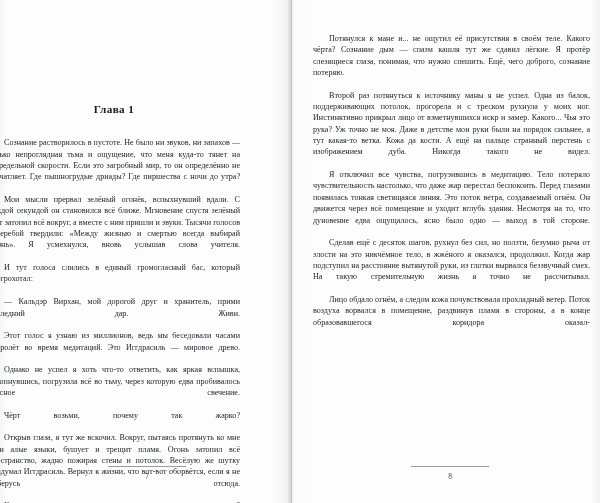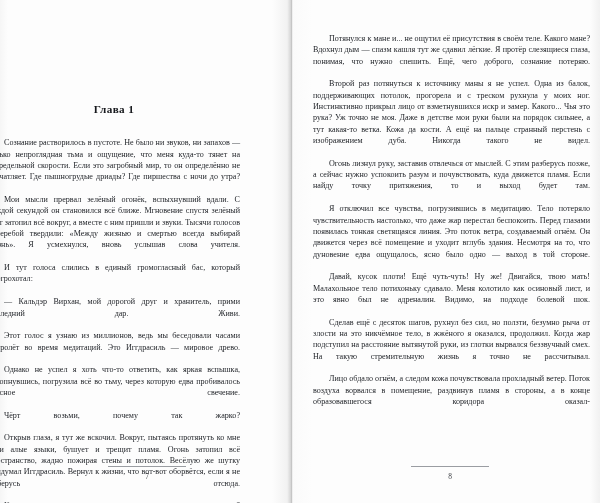"Потянулся к мане и... не" p { text: мане? Вдохнул -> чёрта? Сознание }
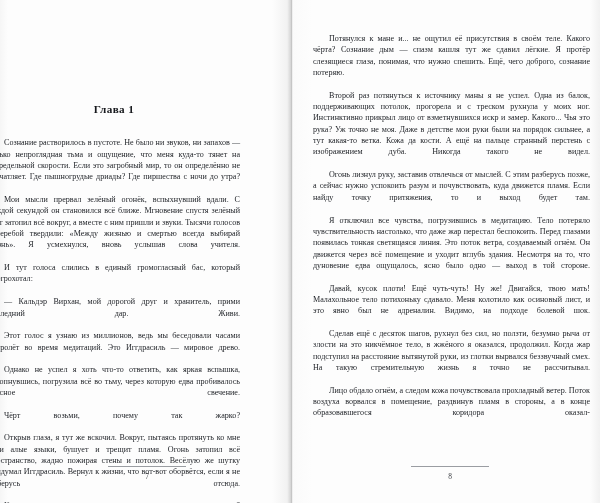"Огонь лизнул руку, заставив отвлечься" p { html: <p>Огонь лизнул руку, заставив отвлечься от мыслей. С этим разберусь позже, а сейчас нужно успокоить разум и почувствовать, куда движется пламя. Если найду точку притяжения, то и выход будет там.</p> -> none }
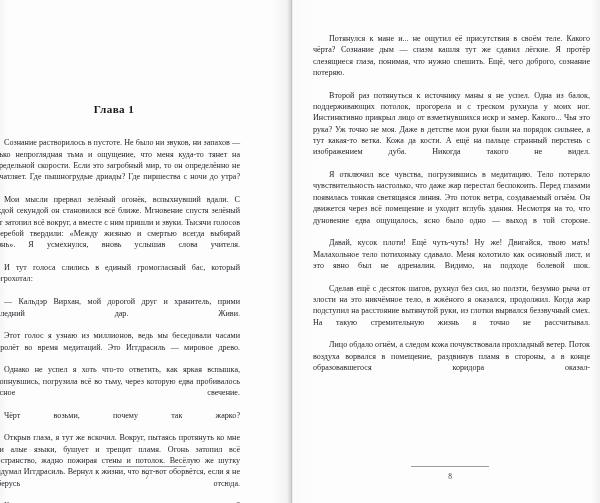"Давай, кусок плоти! Ещё чуть-чуть!" p { html: <p>Давай, кусок плоти! Ещё чуть-чуть! Ну же! Двигайся, твою мать! Малахольное тело потихоньку сдавало. Меня колотило как осиновый лист, и это явно был не адреналин. Видимо, на подходе болевой шок.</p> -> none }
